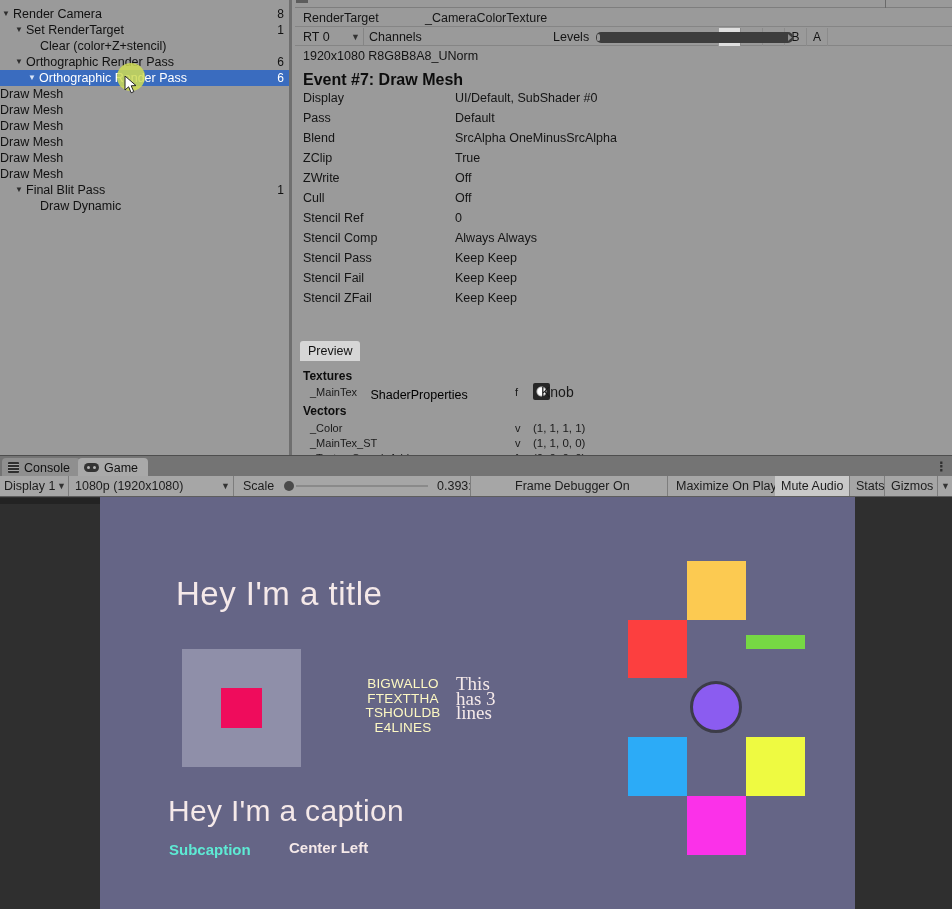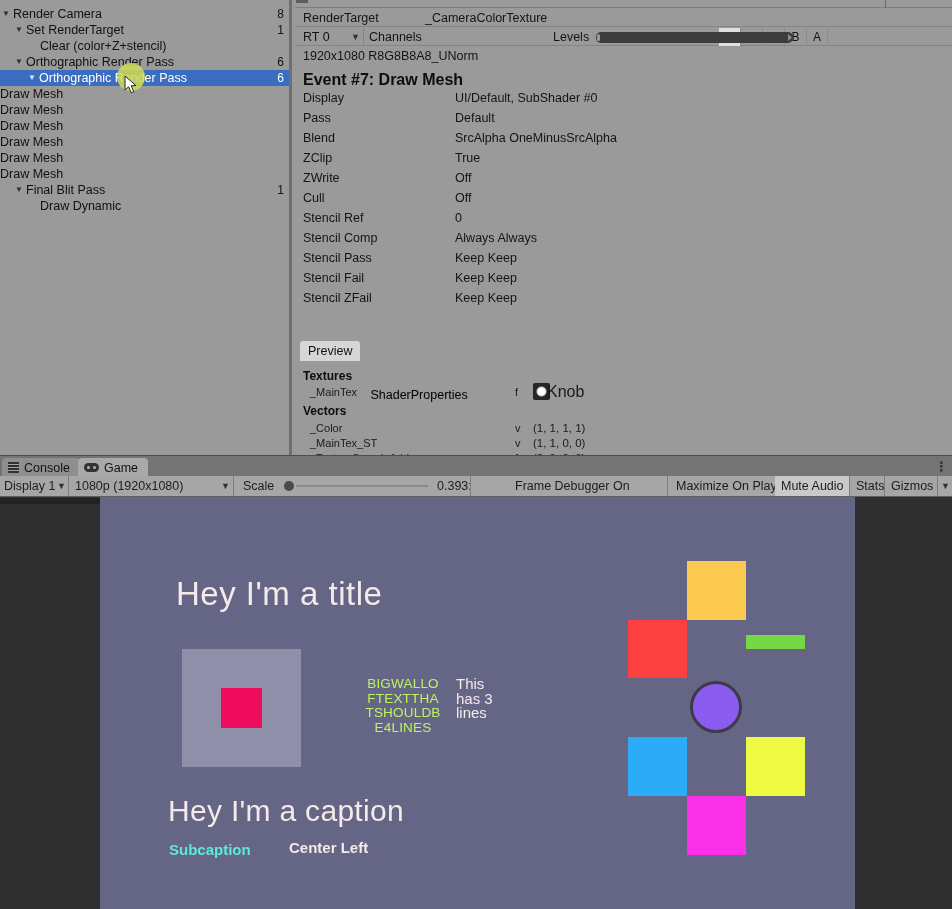"Knob" .knob-text { font-size: 16px -> 14px; left: 252px -> 246px }
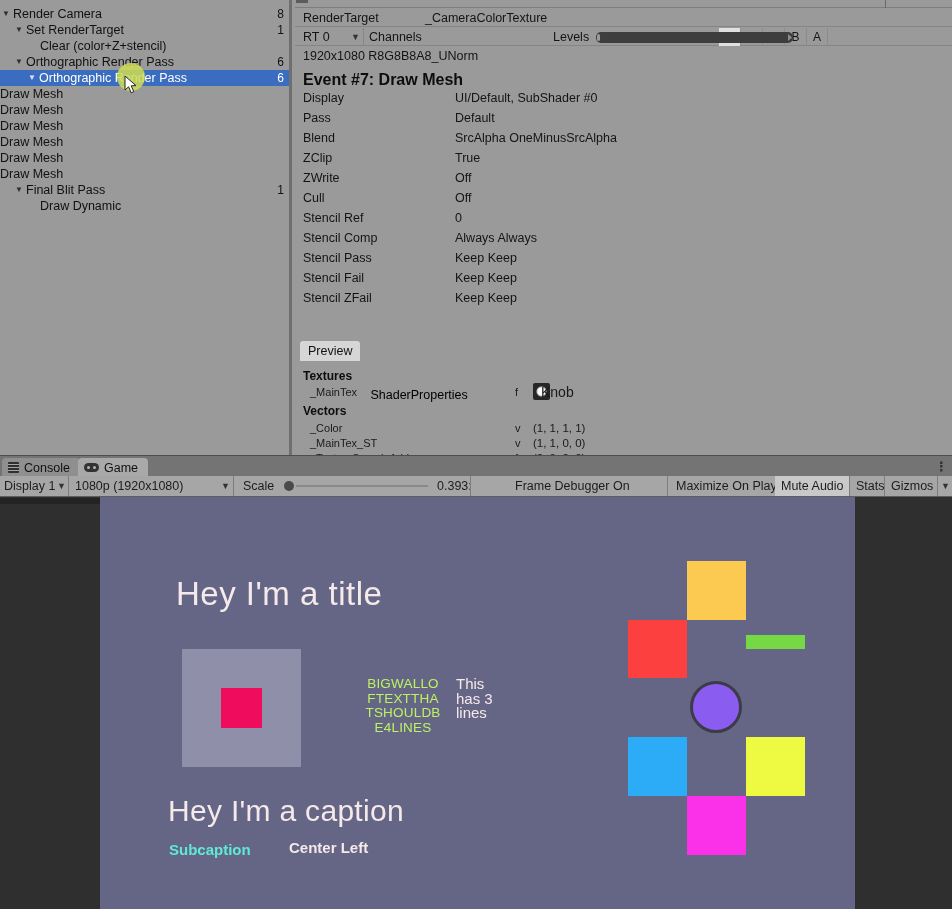"BIGWALLO" div.gv-text { color: #bef264 -> #fef9c3 }
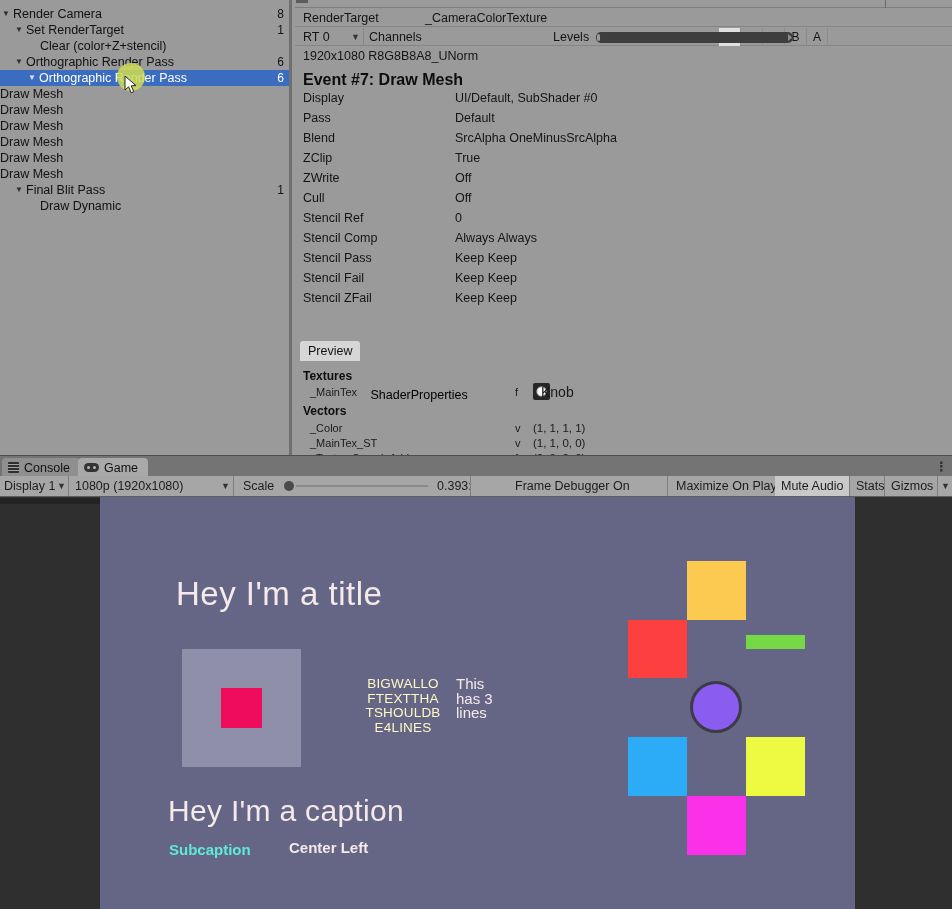"This" .gv-3lines { font-family: none -> Liberation Serif, serif; font-size: 15px -> 19px }
